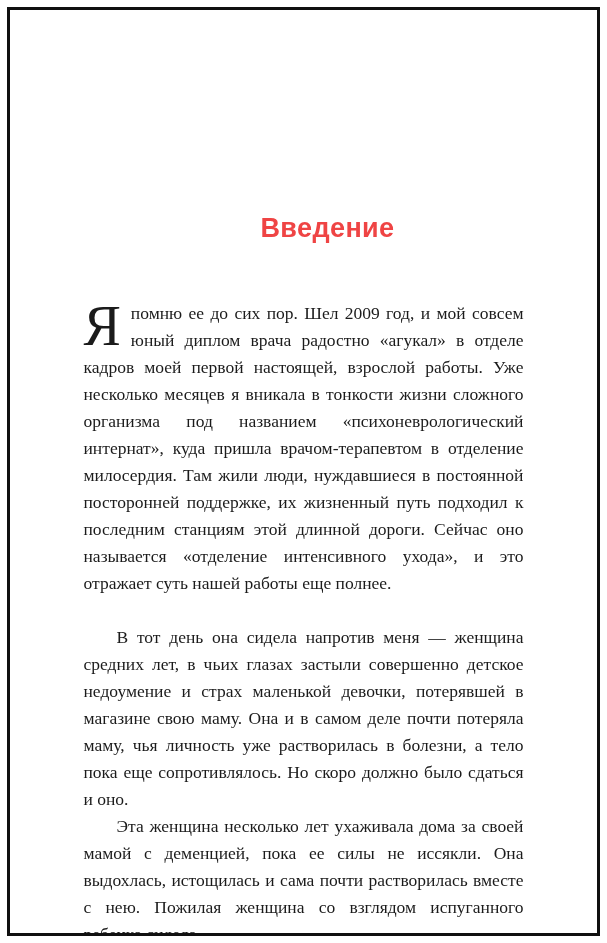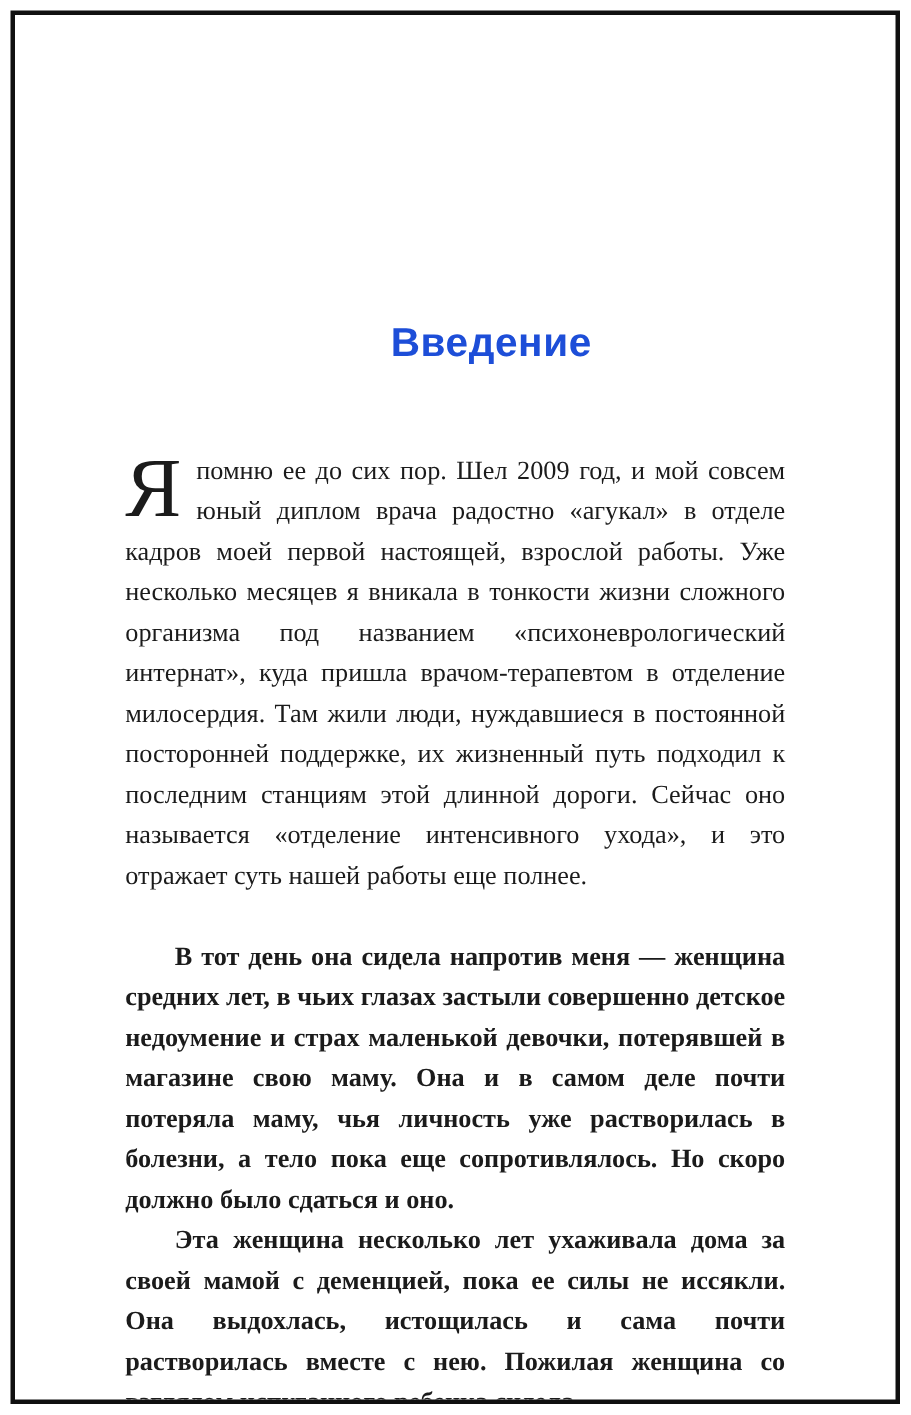"Введение" .chapter-title { color: #1d4ed8 -> #ef4444 }
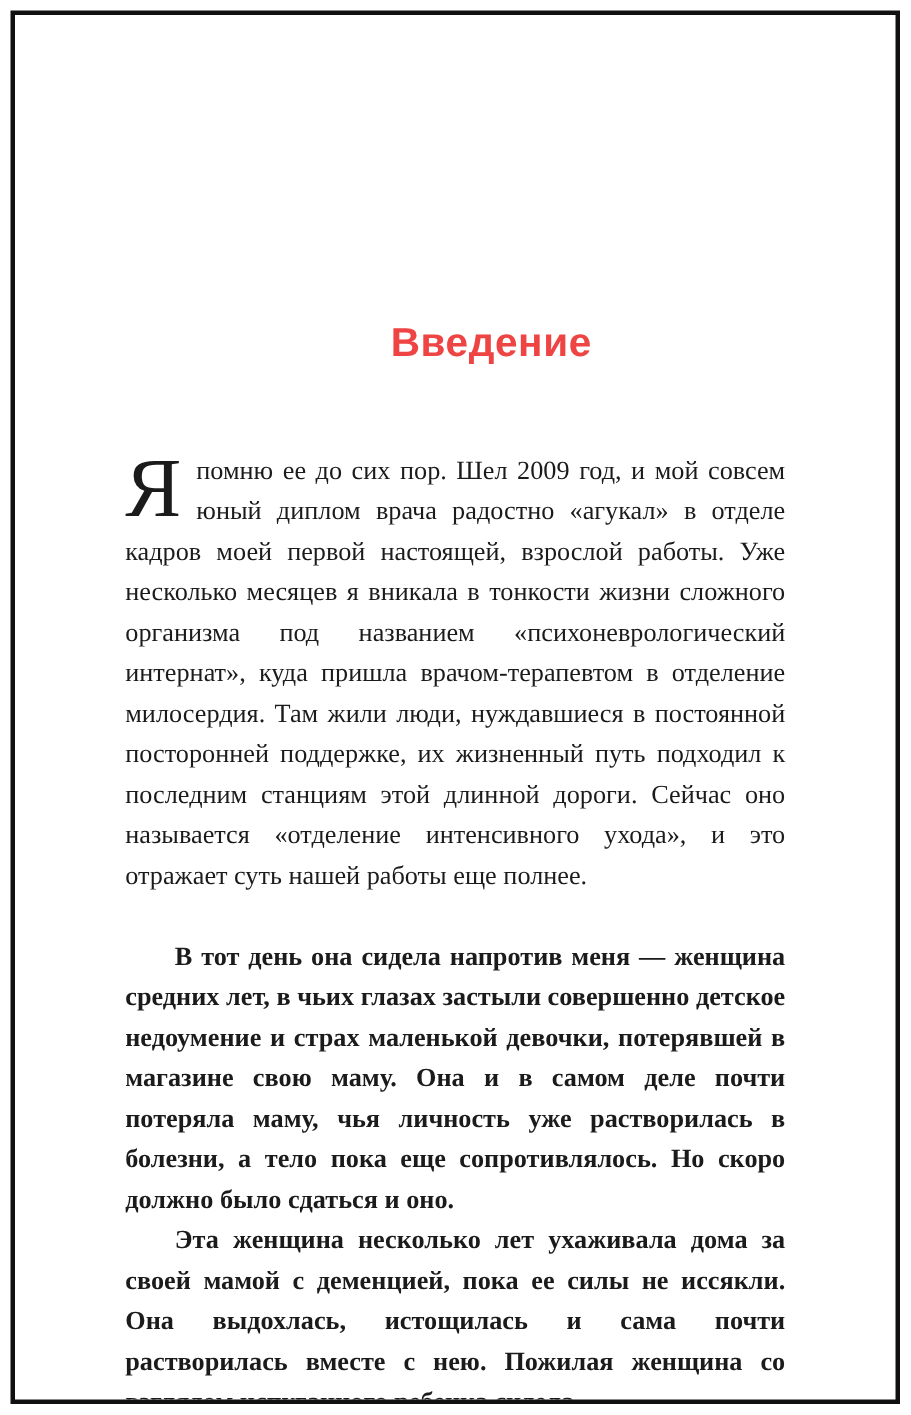"В тот день она сидела" .para.indent { font-weight: bold -> none }
